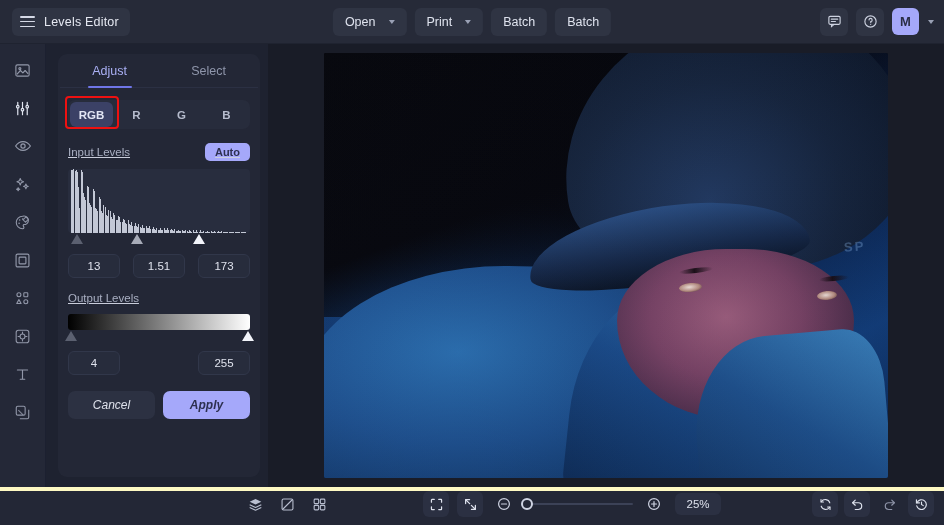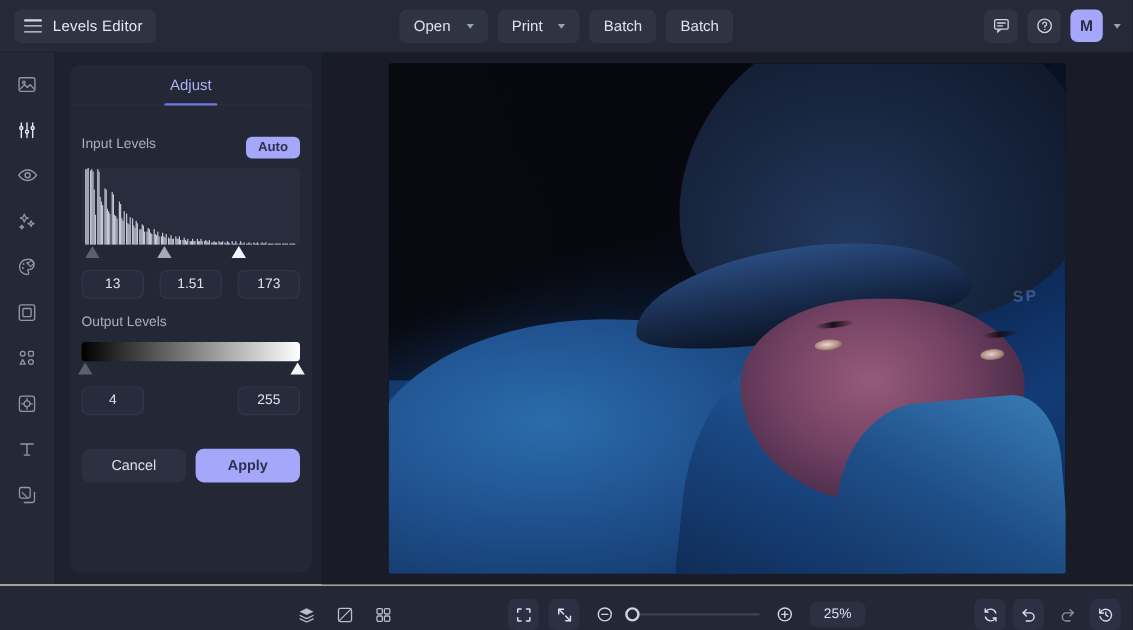"Select" div.tab { html: none -> <div>Select</div> }
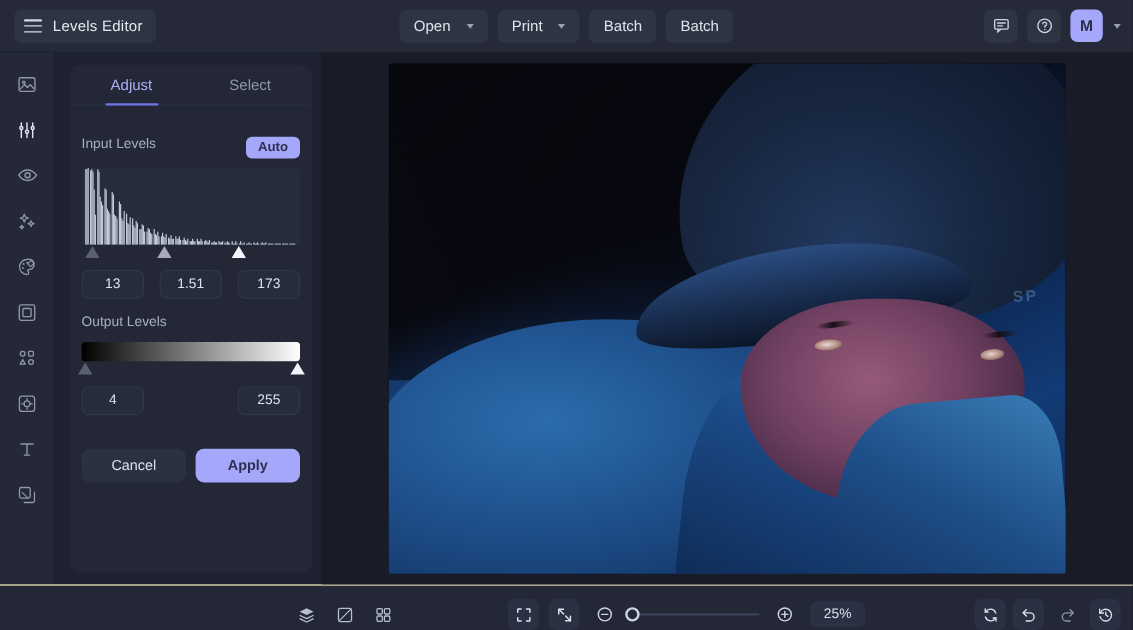"RGB" div.seg { html: none -> <div> <div>RGB</div> <div>R</div> <div>G</div> <div>B</div> <div></div> </div> }
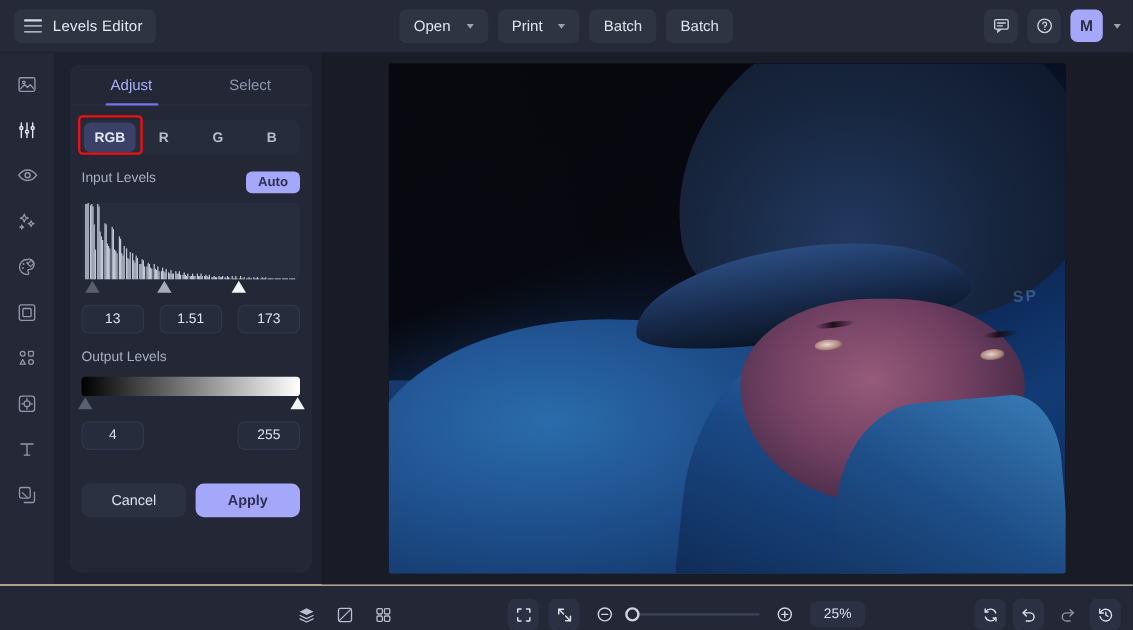"Input Levels" .sec-head { align-items: none -> center; text-decoration: none -> underline }
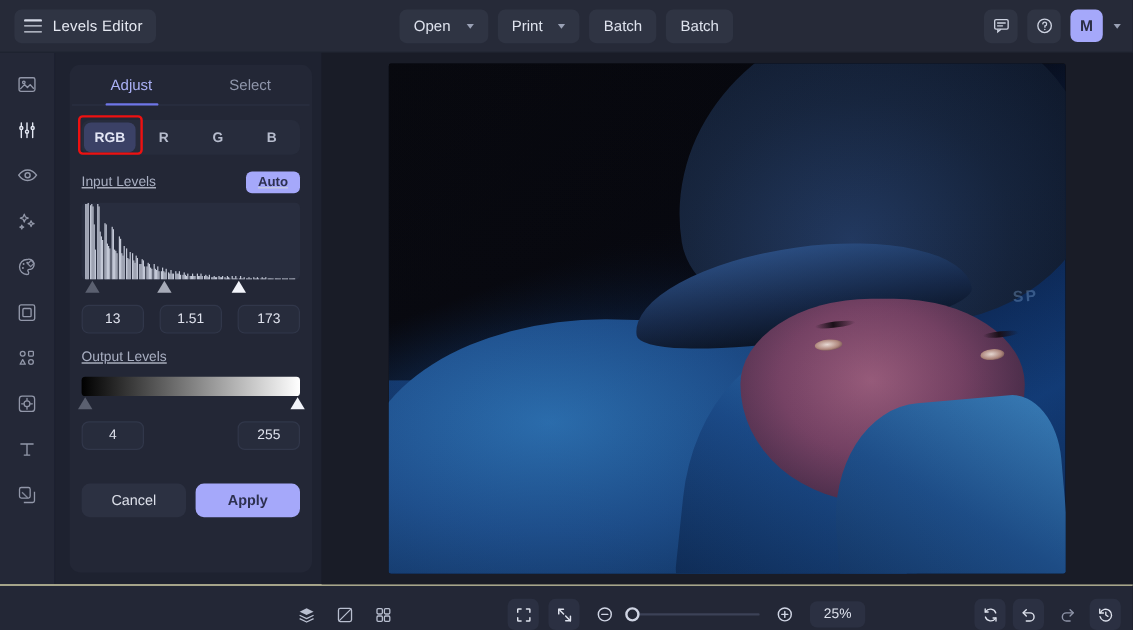"Cancel" .btn-row { font-style: none -> italic; margin-top: 28px -> 16px }
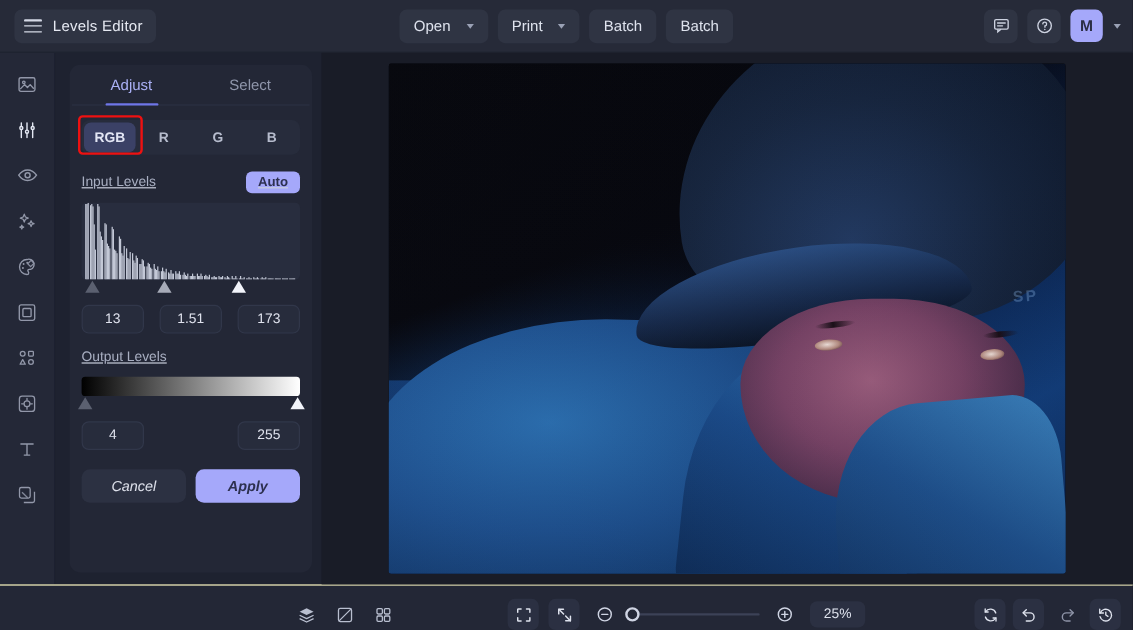"25%" .bottombar { align-items: flex-end -> flex-start; border-top: 1px solid #fef9c3 -> 4px solid #fef9c3 }
